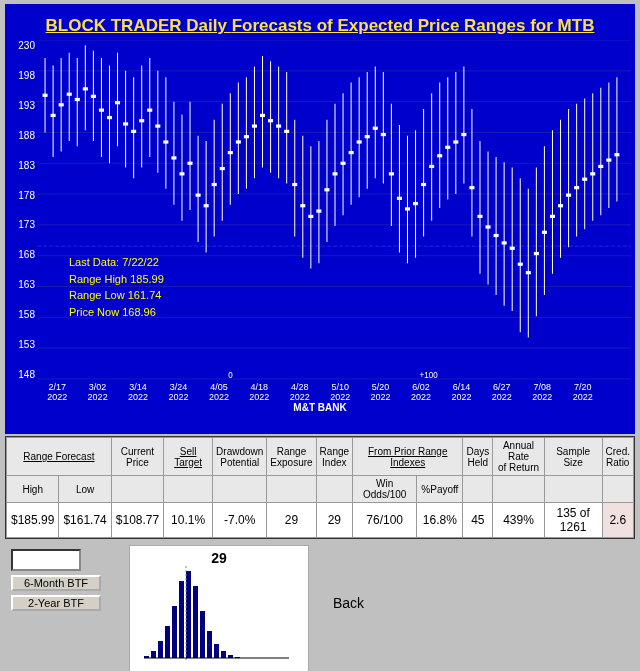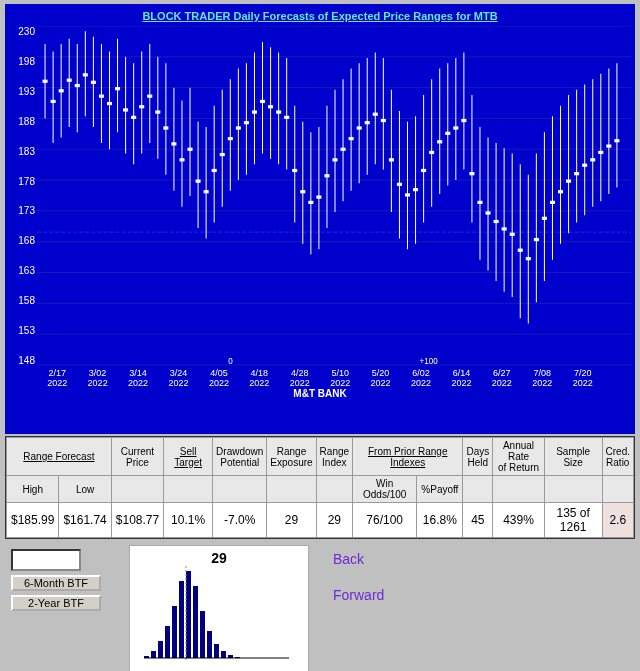"BLOCK TRADER Daily Forecasts of" .chart-title { color: #5eead4 -> #fde047; font-size: 11px -> 17px; margin-top: none -> 6px }
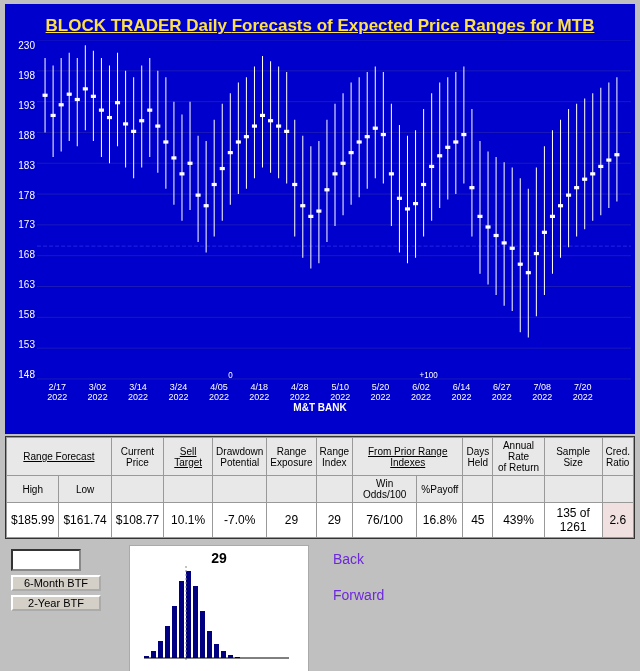"Last Data: 7/22/22" div.chart-info { html: none -> <div> <div>Last Data: <span>7/22/22</span></div> <div>Range High <span>185.99</span></div> <div>Range Low <span>161.74</span></div> <div>Price Now <span>168.96</span></div> </div> }
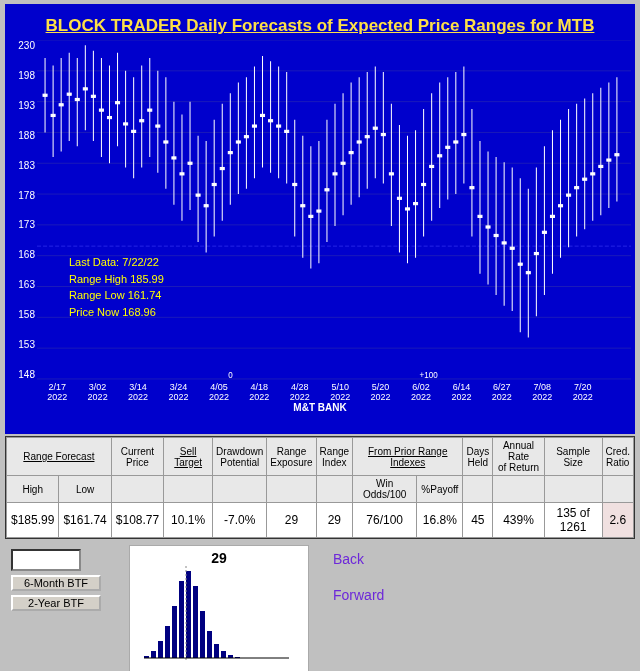"Back" .nav-link { color: #6d28d9 -> #000000; margin-top: none -> 44px }
